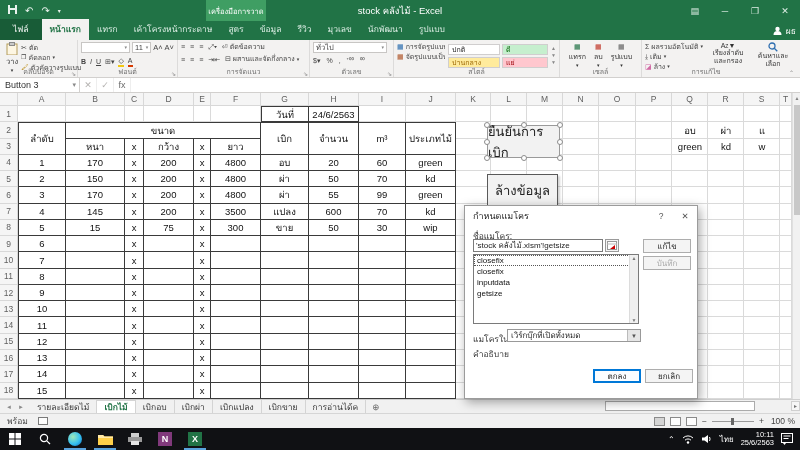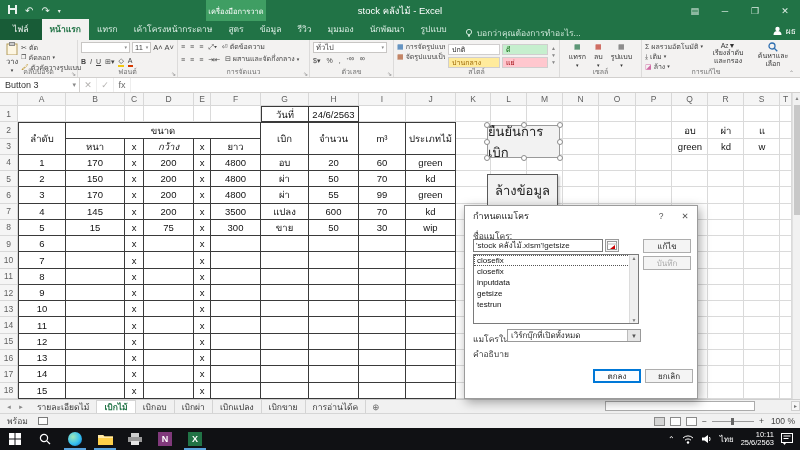"มุมมอง" span.rtab { text: มุมมอง -> มุวเลข }
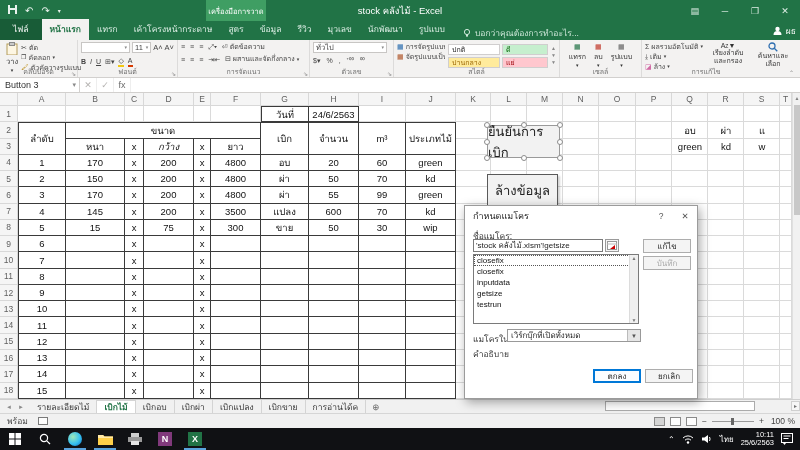"บอกว่าคุณต้องการทำอะไร..." span { html: <span> <svg> <circle></circle> <rect></rect> </svg> <span>บอกว่าคุณต้องการทำอะไร...</span> </span> -> none }
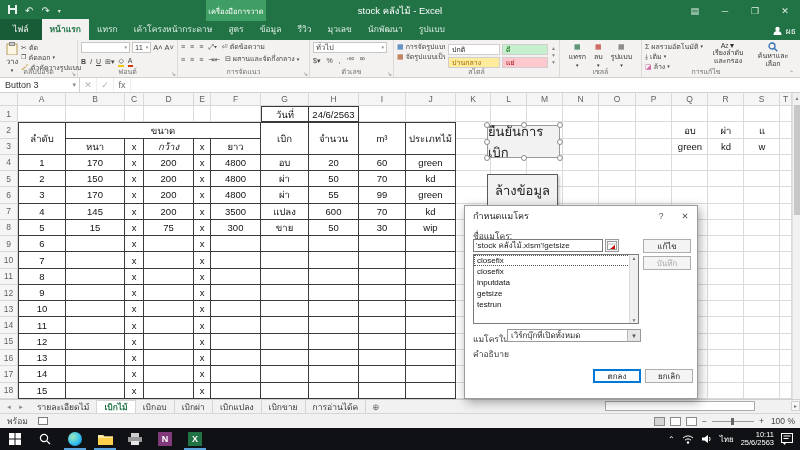"กว้าง" div.tcell { font-style: italic -> none }
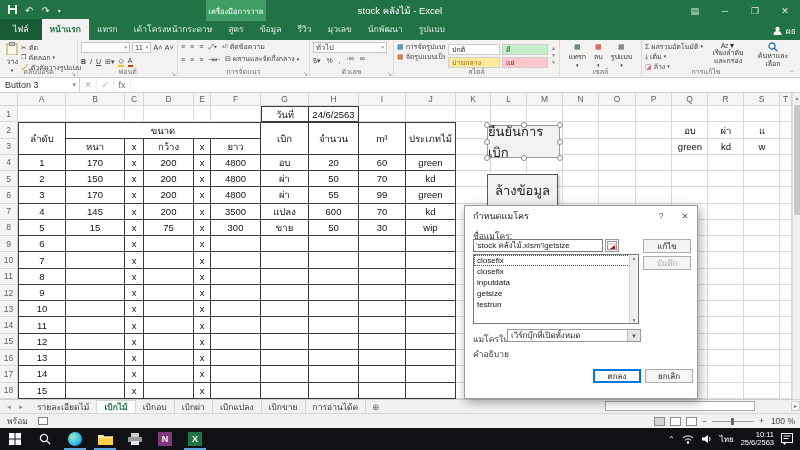"testrun" div.mitem { html: <div>testrun</div> -> none }
